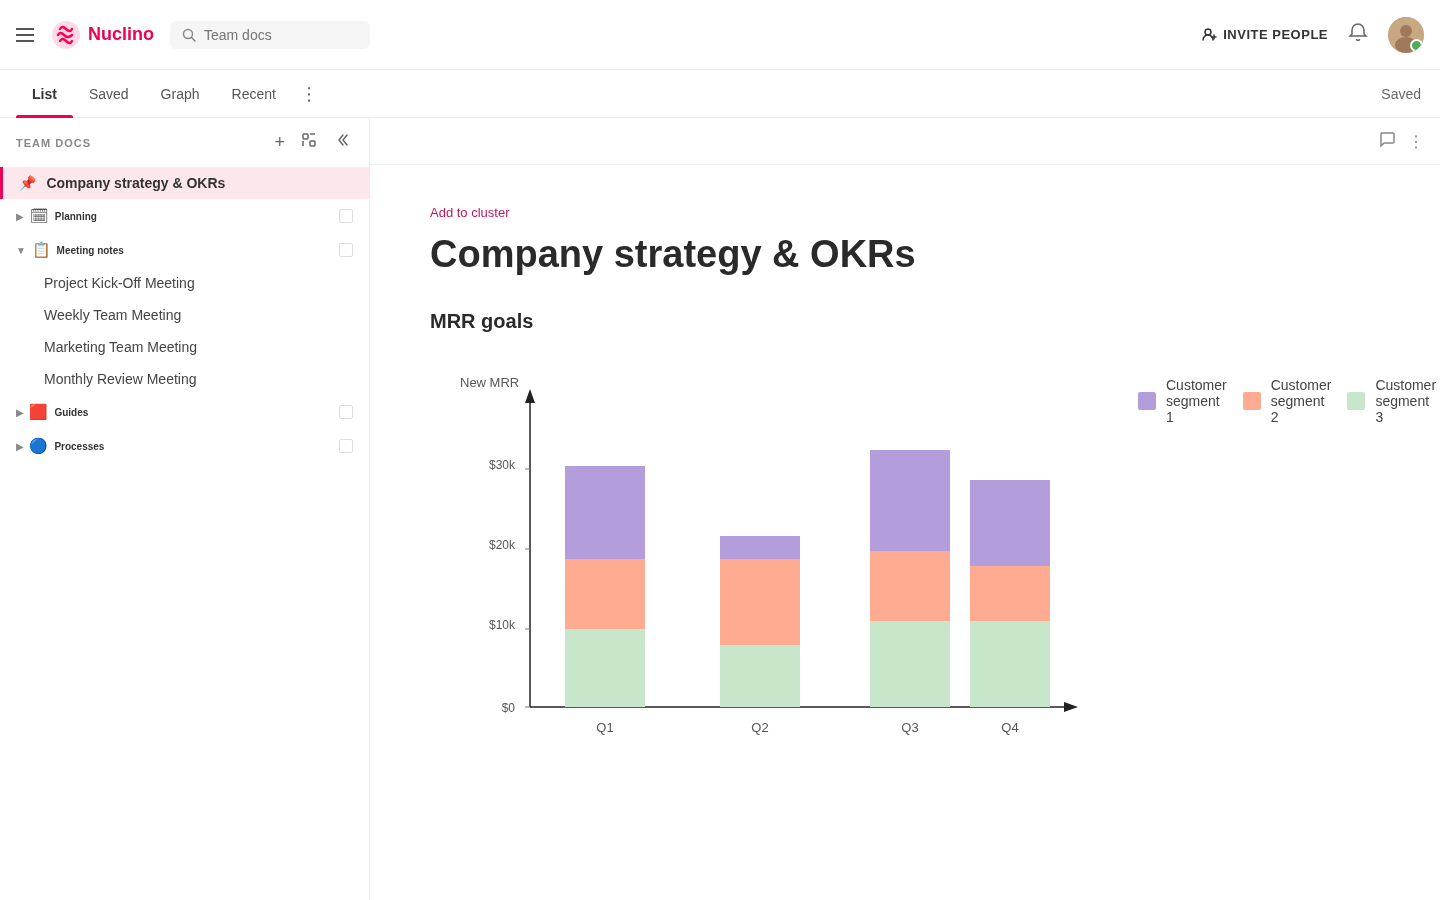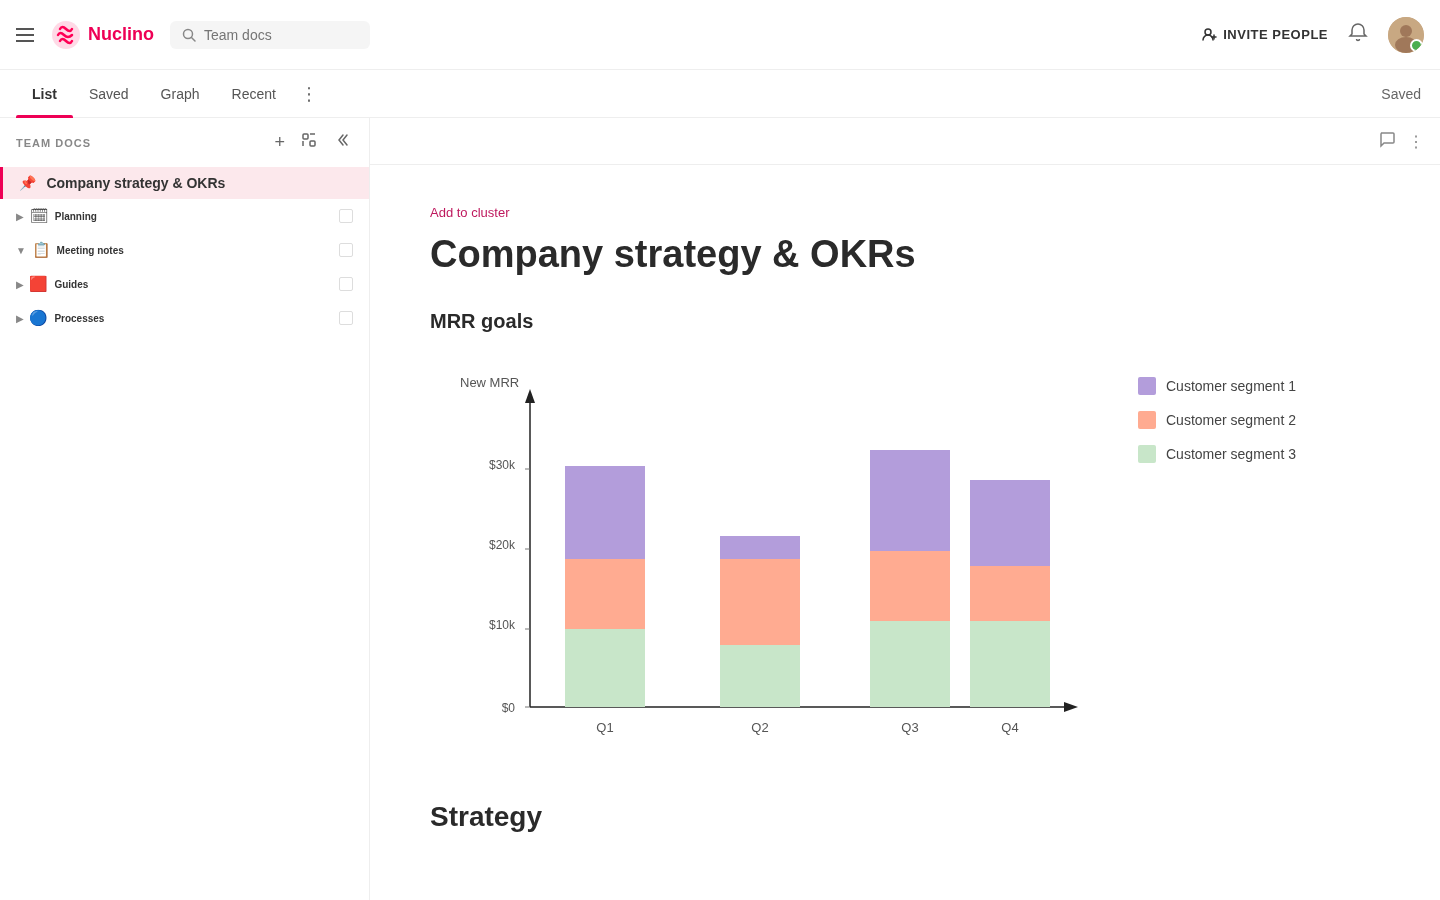"Project Kick-Off Meeting" div.sidebar-group-children { html: none -> <div> <div> <span>Project Kick-Off Meeting</span> </div> <div> <span>Weekly Team Meeting</span> </div> <div> <span>Marketing Team Meeting</span> </div> <div> <span>Monthly Review Meeting</span> </div> </div> }
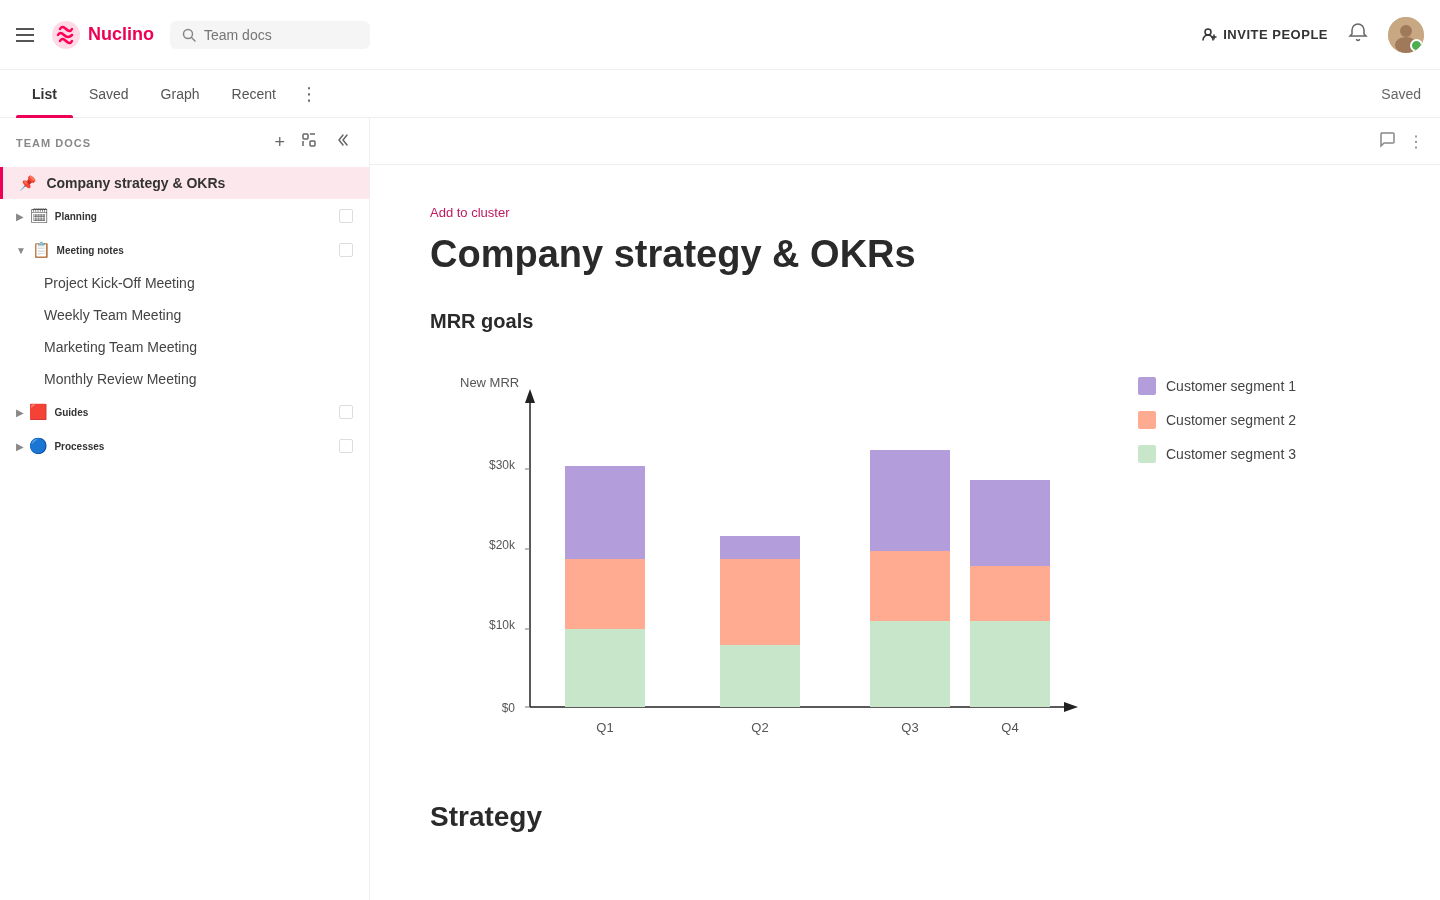"Customer segment 1" .chart-legend { flex-direction: column -> row }
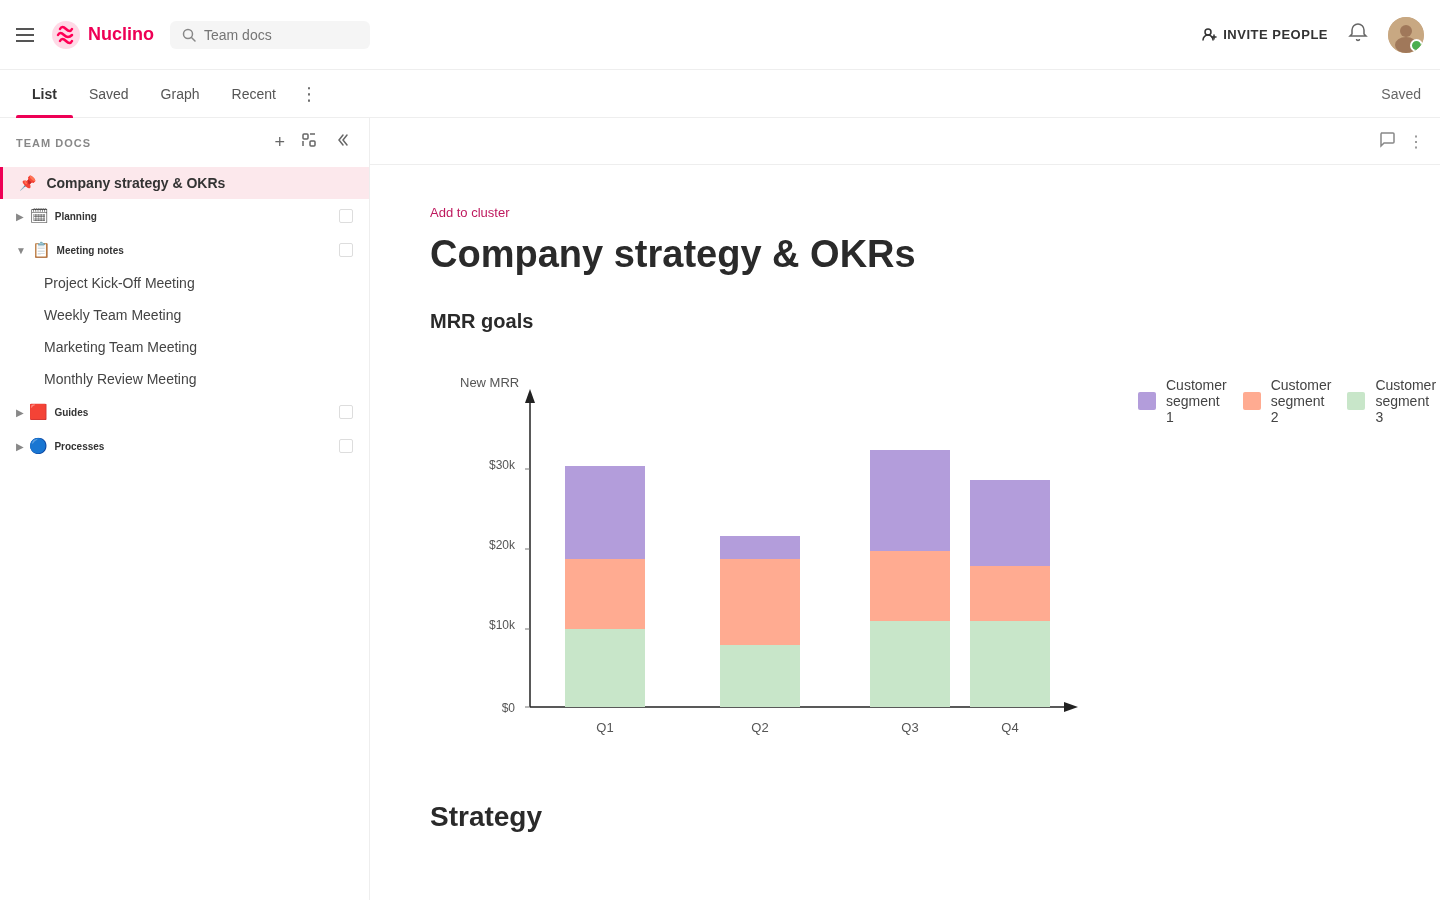"Strategy" h2.section-title2 { html: <h2>Strategy</h2> -> none }
